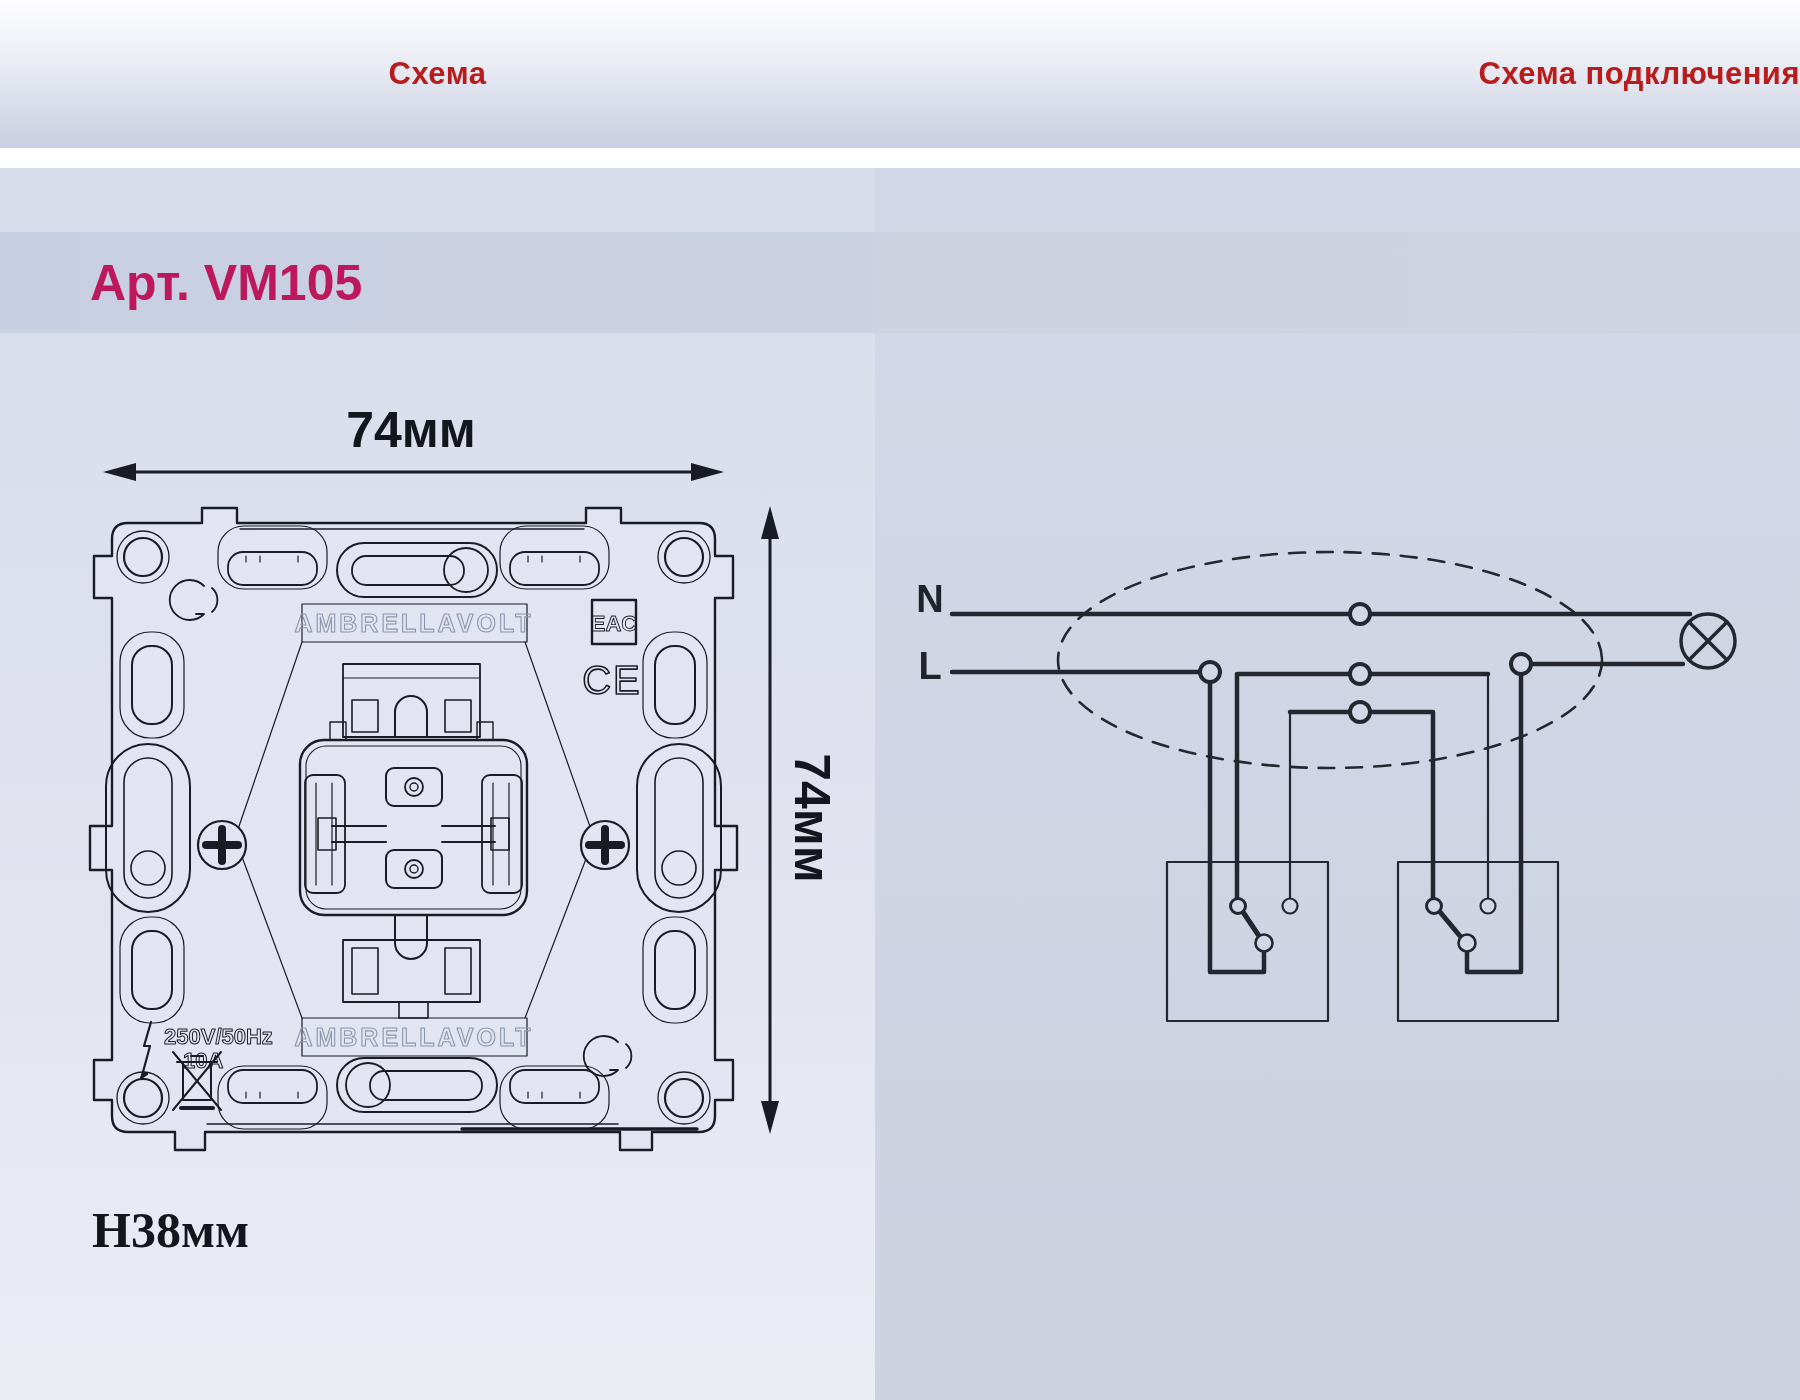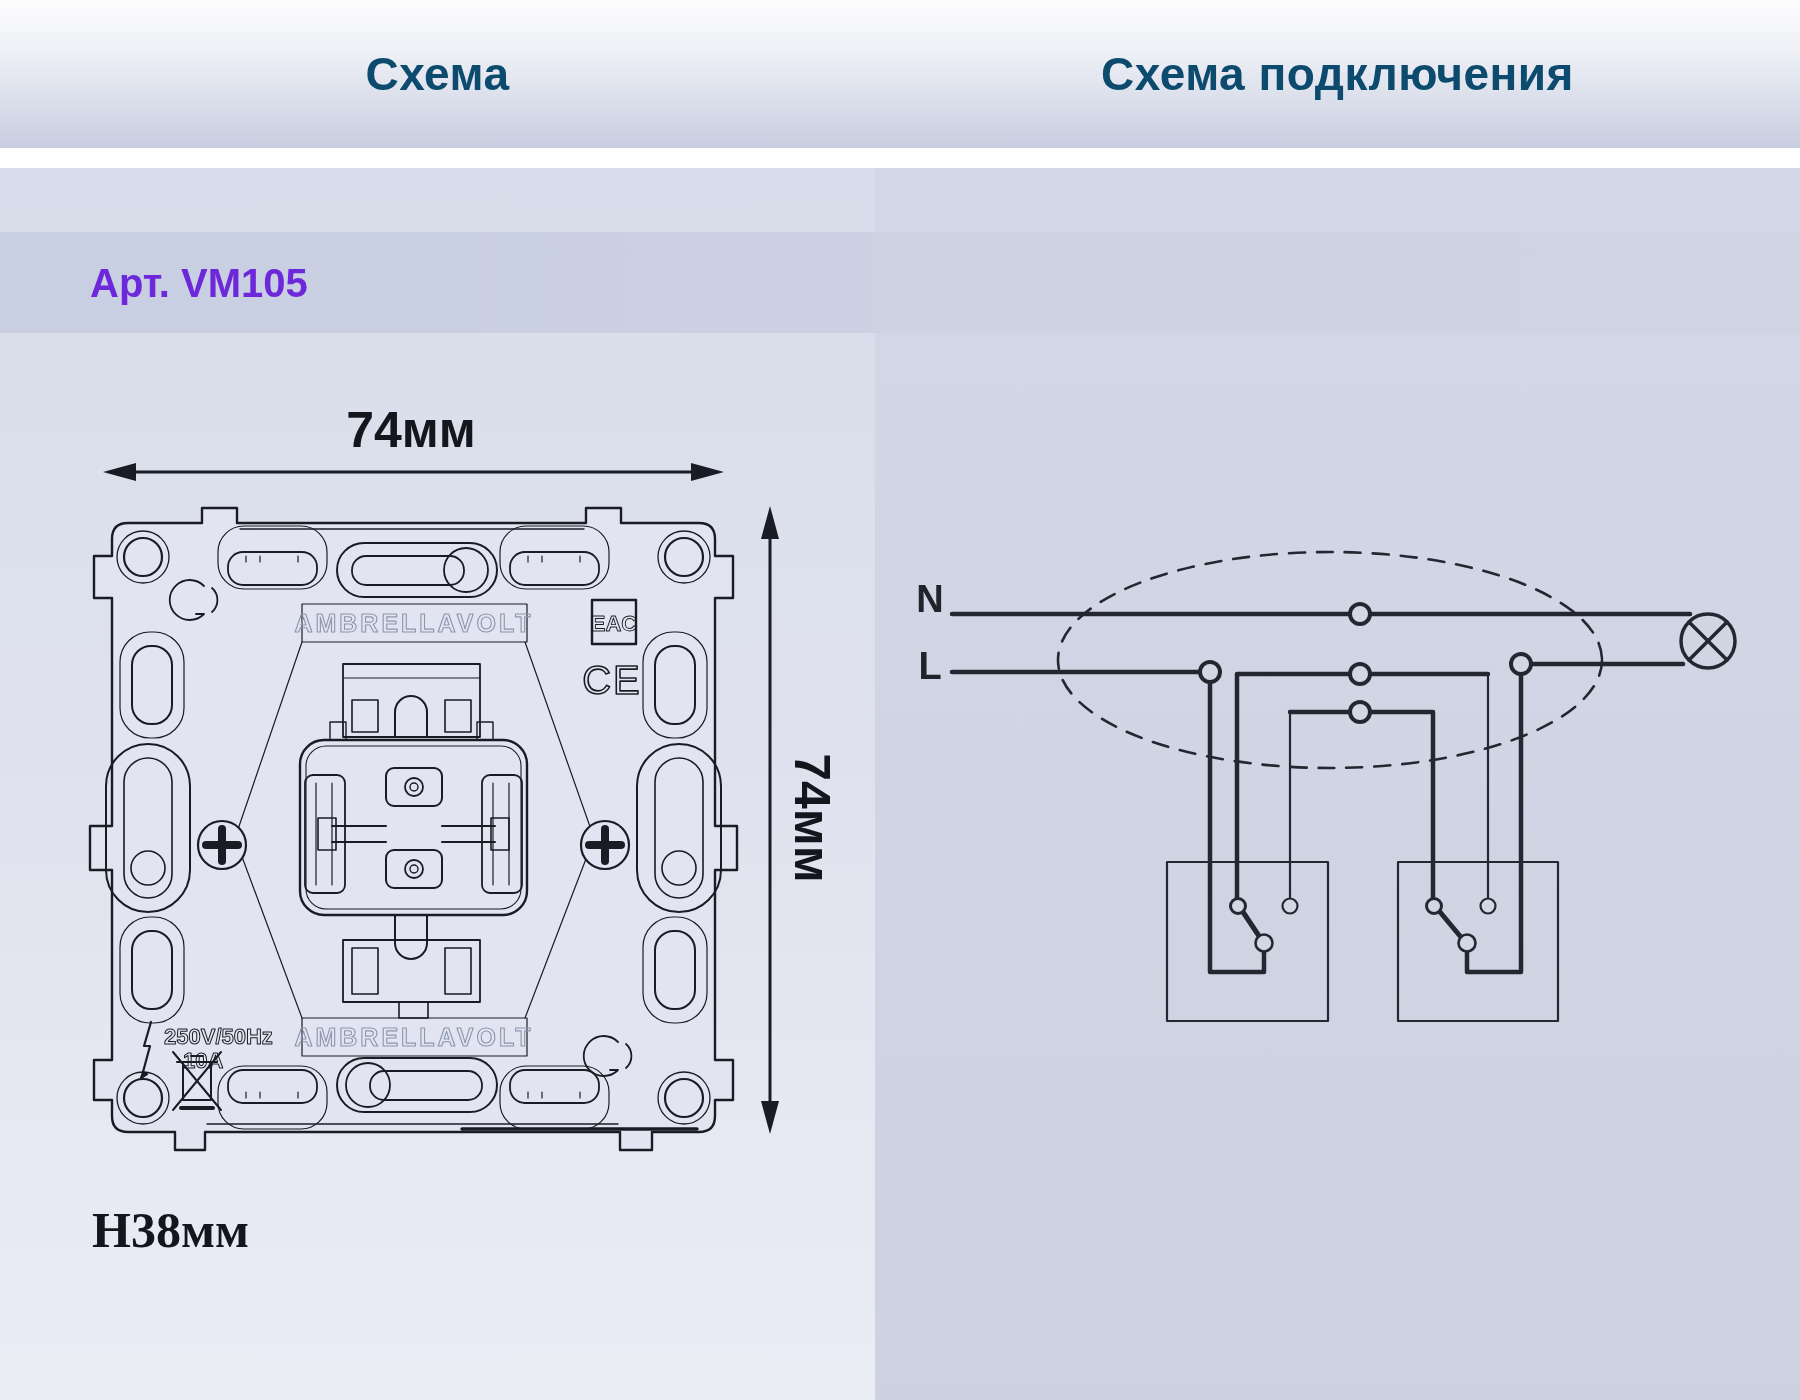"Схема" .header-title { color: #0c4a6e -> #b91c1c; font-size: 46px -> 31px }
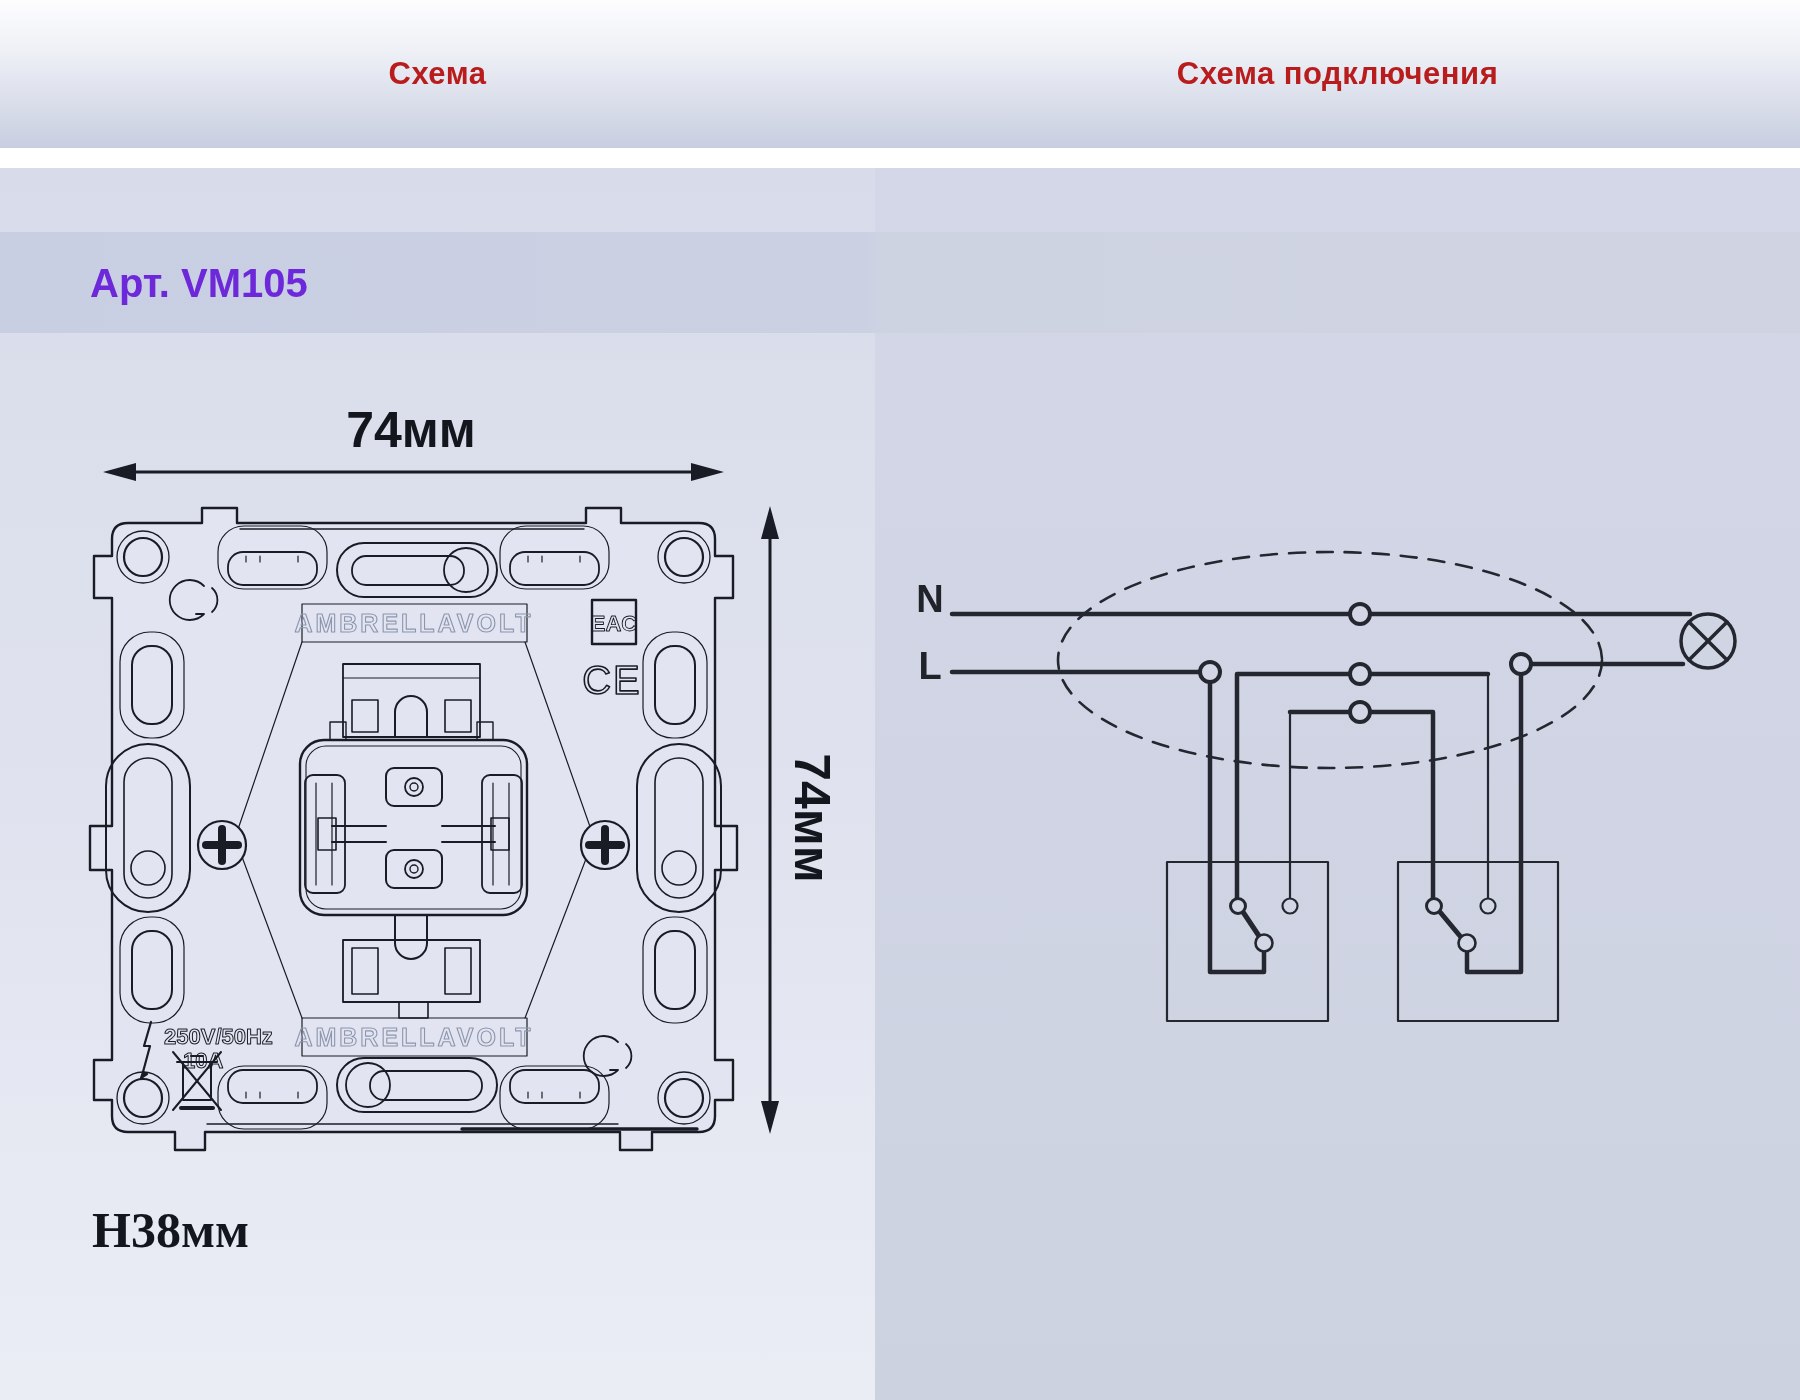"Схема подключения" .ht-right { text-align: none -> right }
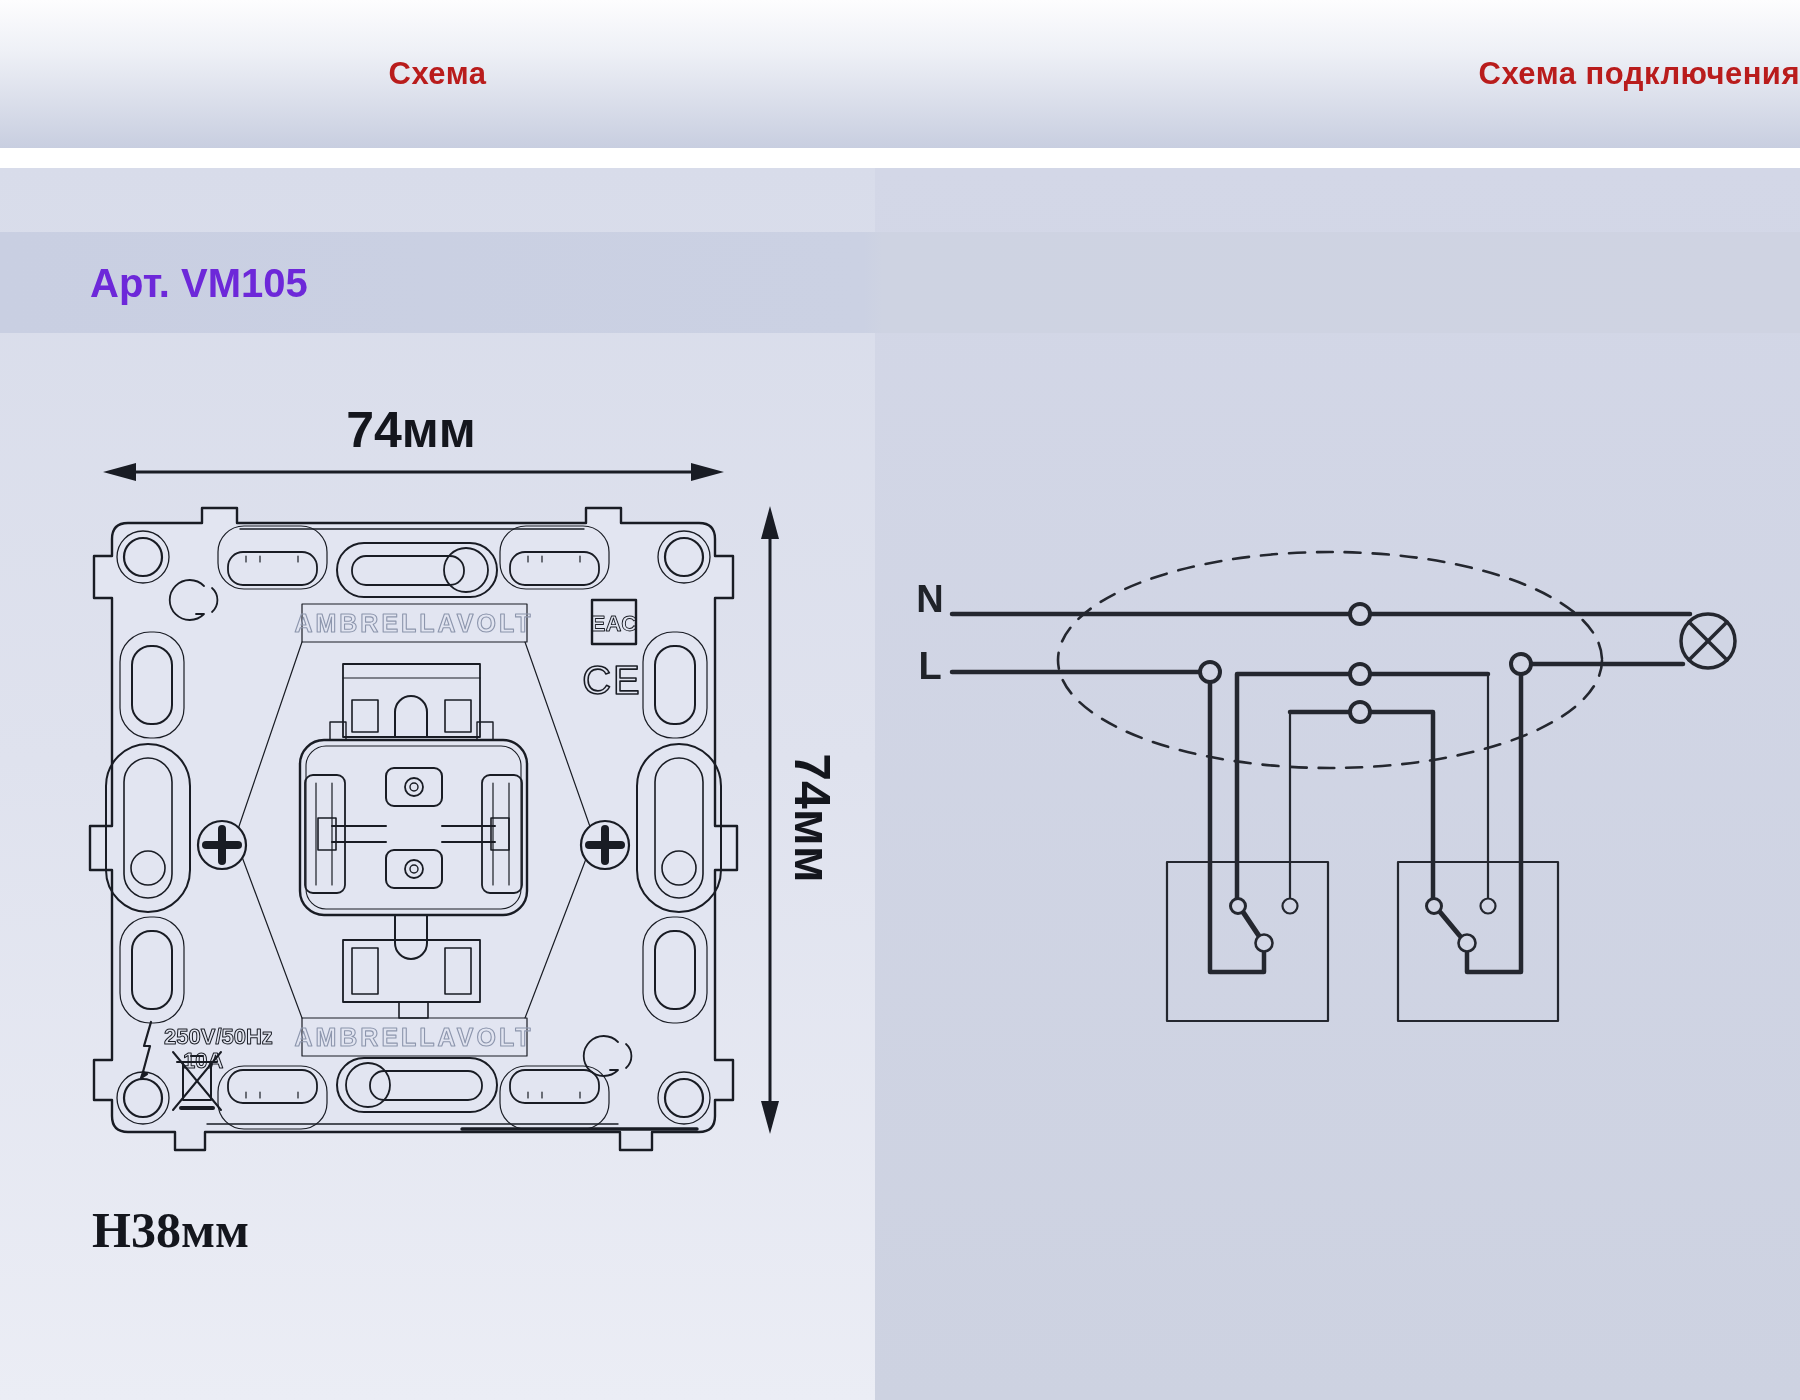"Арт. VM105" .art-label { color: #6d28d9 -> #be185d; font-size: 40px -> 50px }
